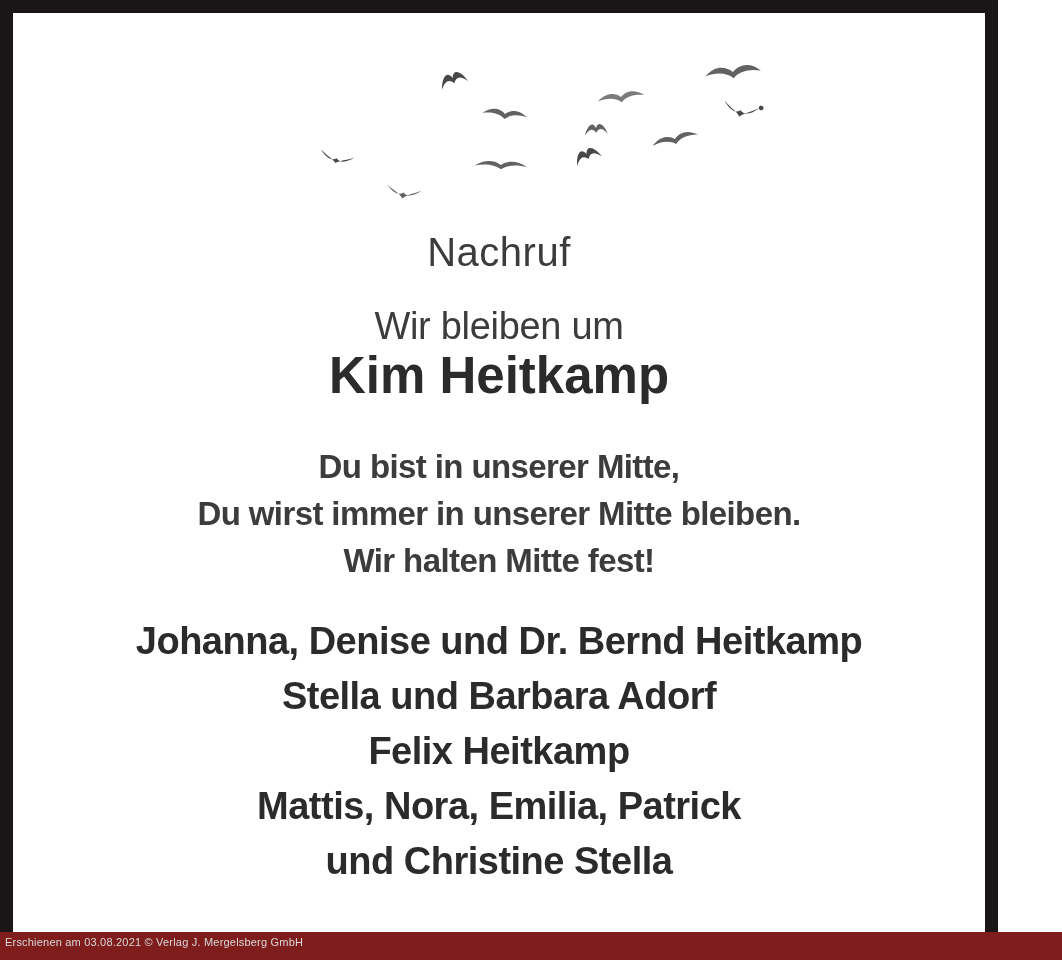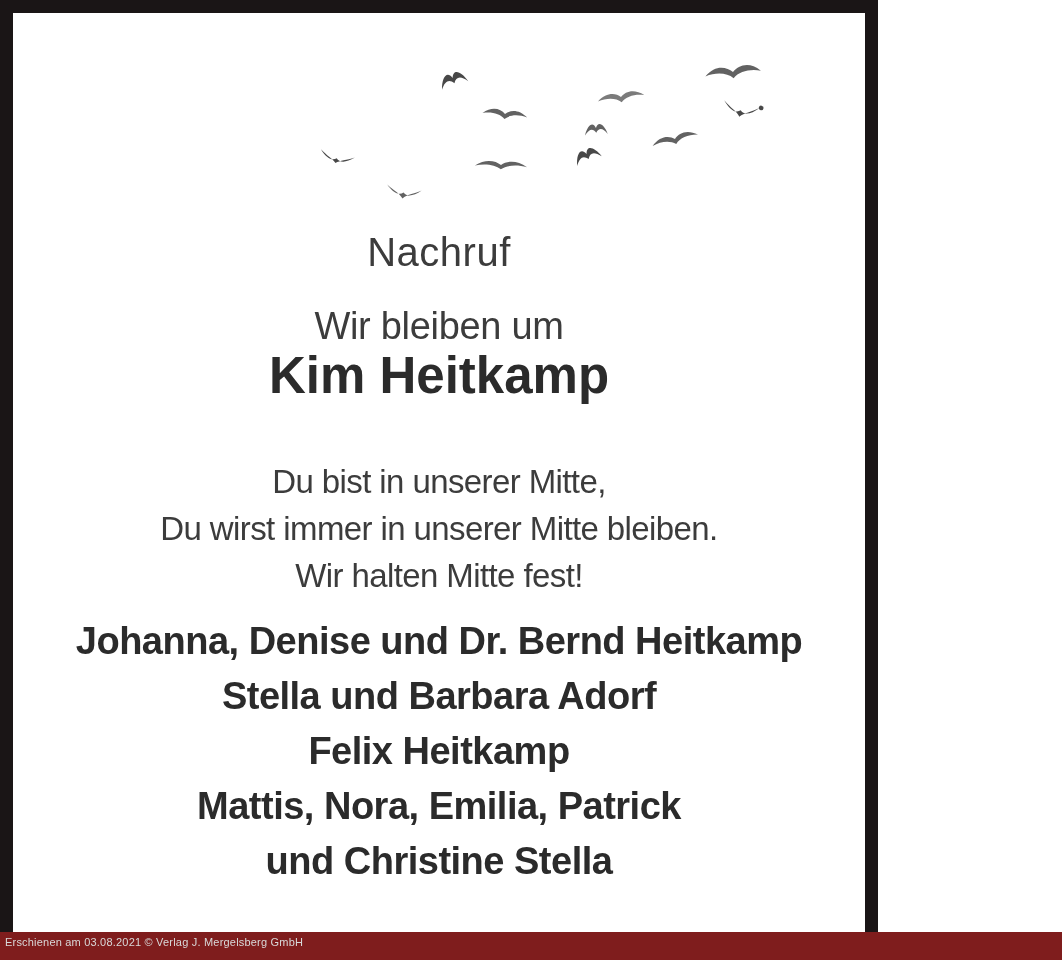"Nachruf" .sheet { width: 878px -> 998px }
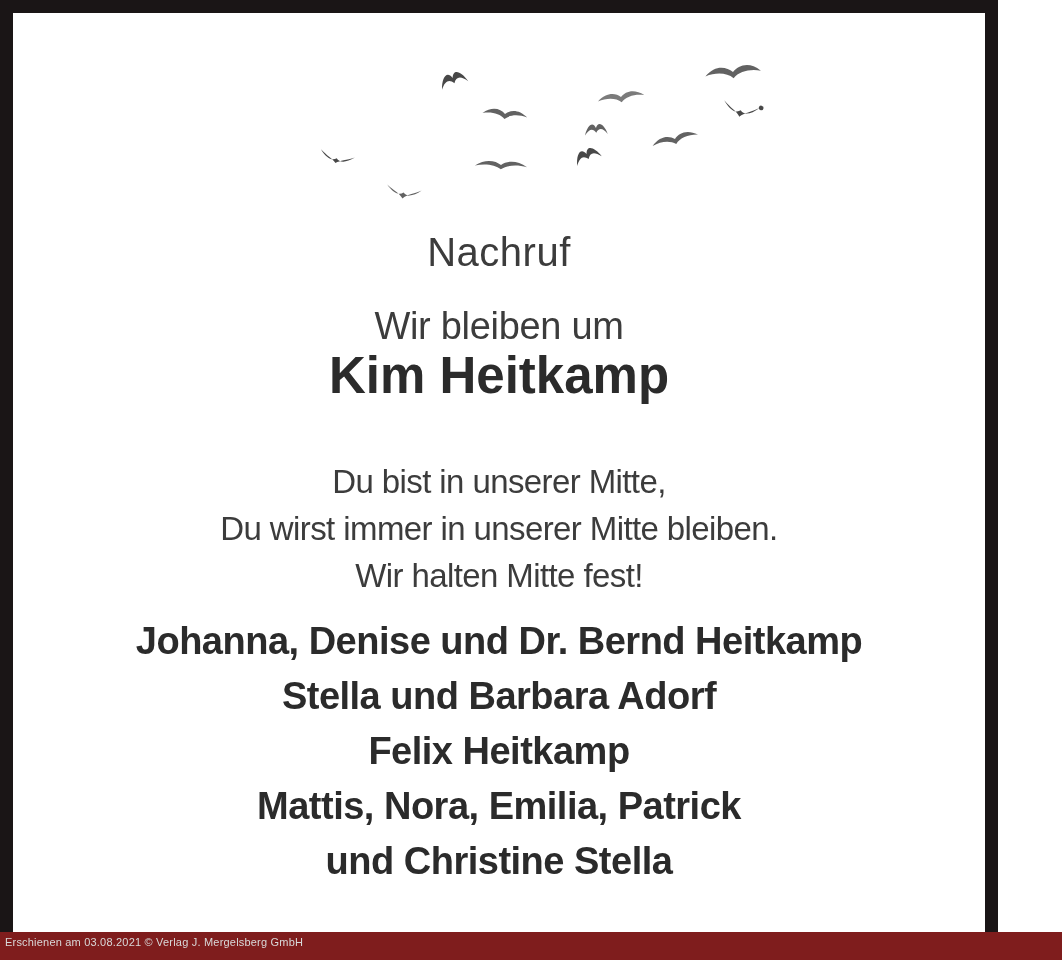"Du bist in unserer Mitte," .verse { font-weight: 400 -> 700; margin-top: 15px -> none }
